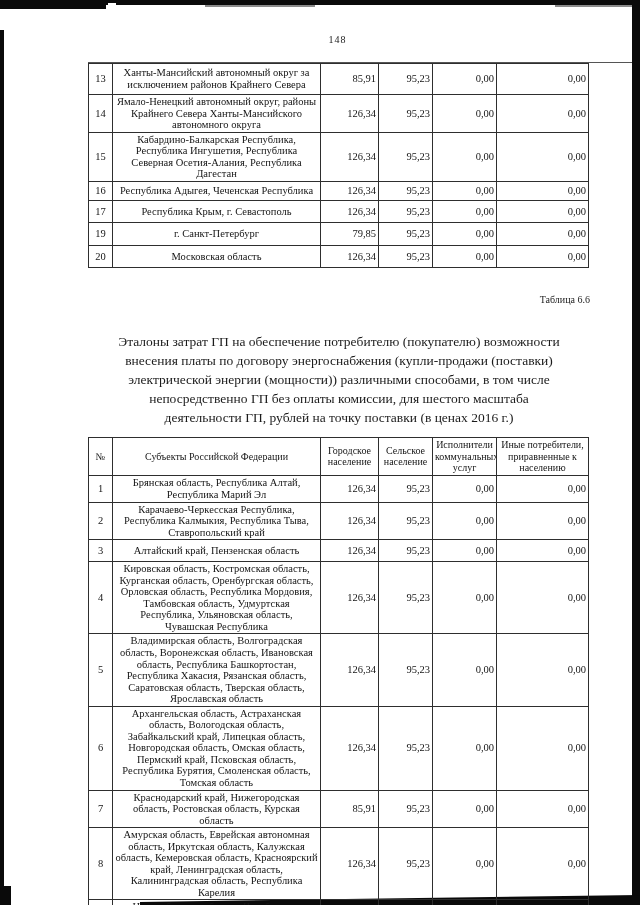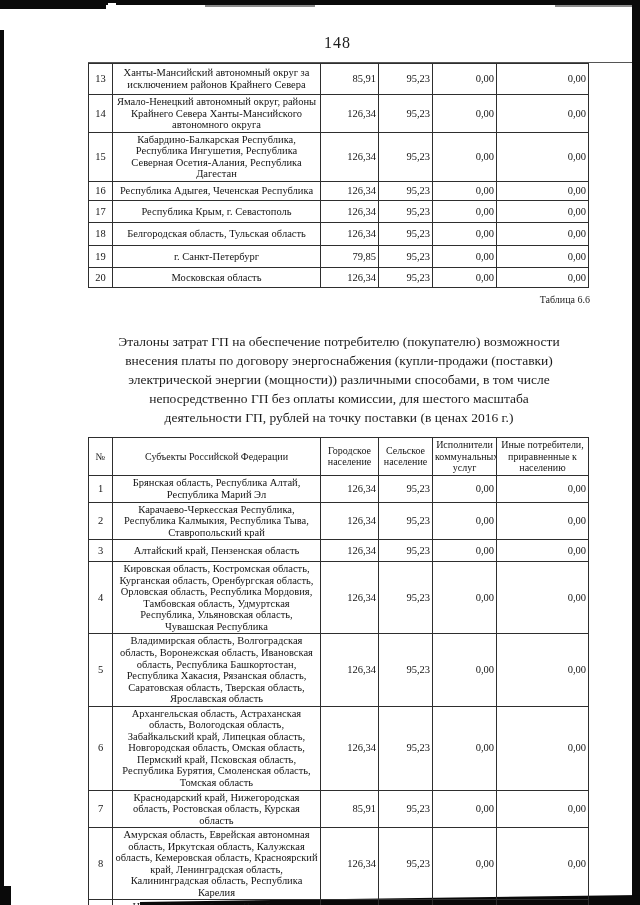"148" .pageno { font-size: 16px -> 10px }
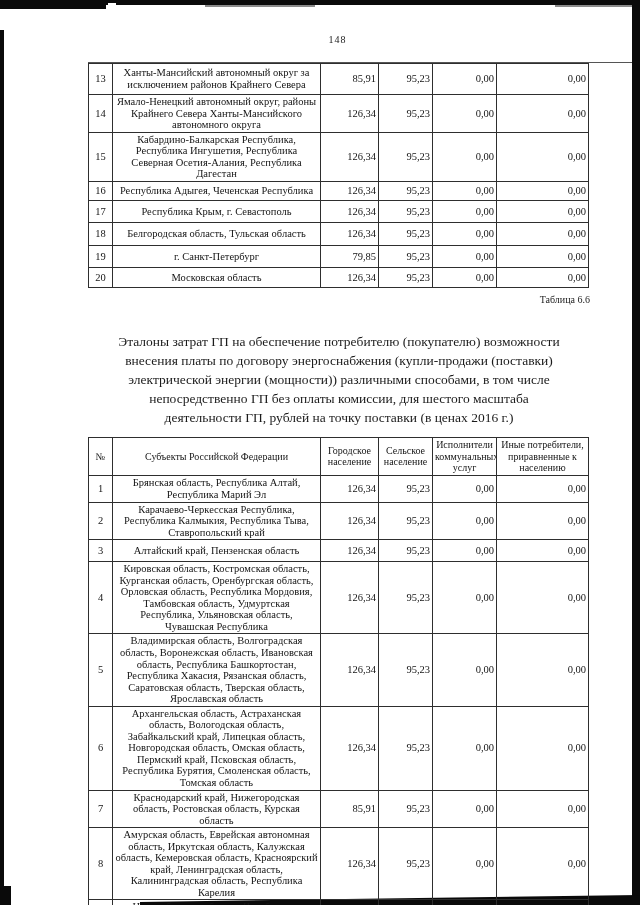"18" tr { html: <tr> <td>18</td> <td>Белгородская область, Тульская область</td> <td>126,34</td> <td>95,23</td> <td>0,00</td> <td>0,00</td> </tr> -> none }
